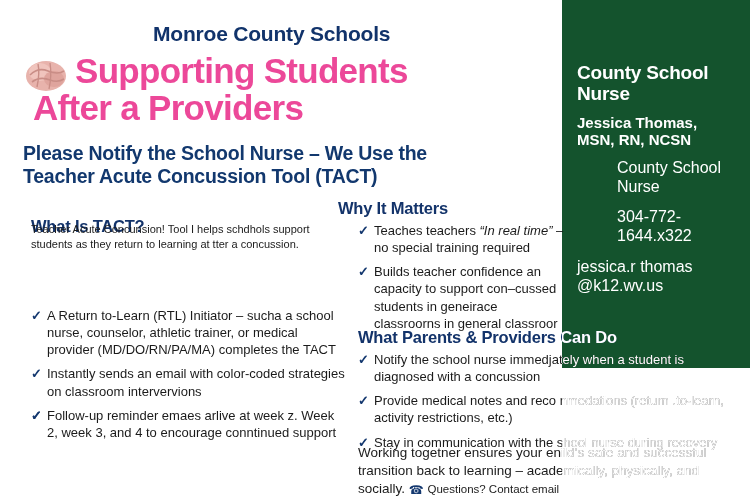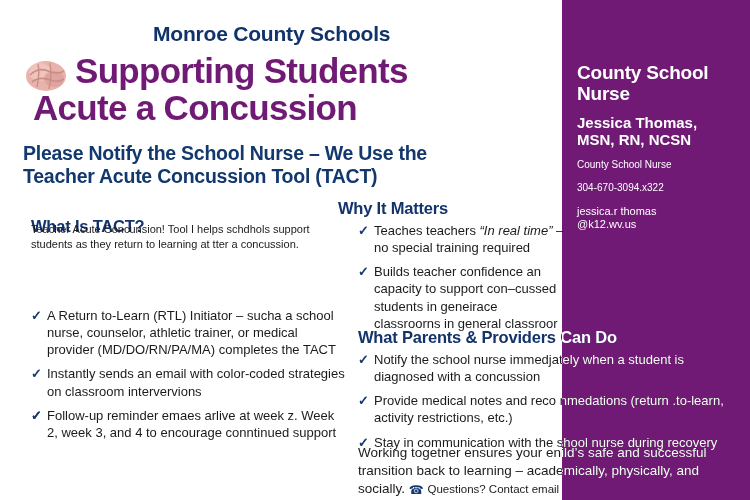"Supporting Students" .headline { color: #701a75 -> #ec4899 }
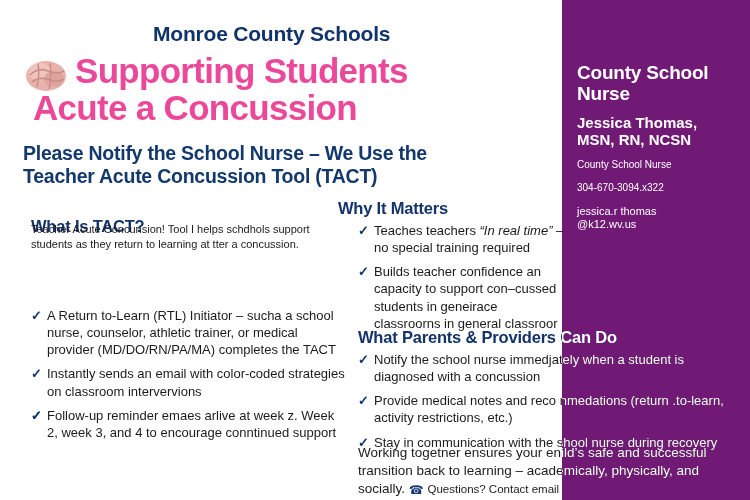"County School" .blue-panel { background: #701a75 -> #14532d; height: 500px -> 368px }
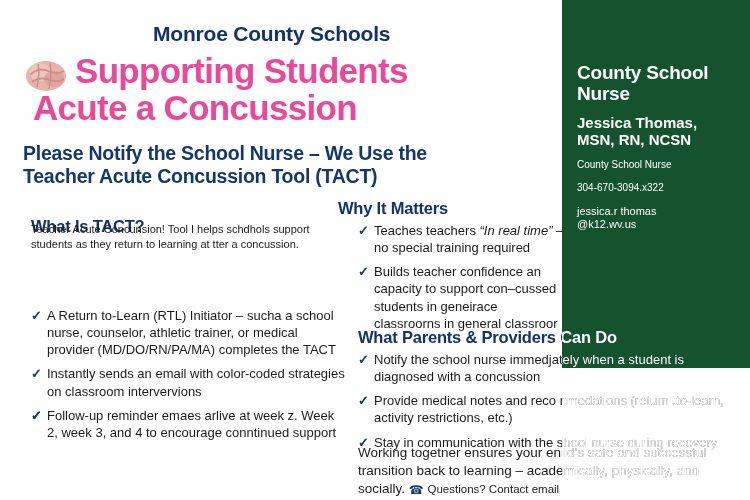"Acute a Concussion" span.l2 { text: Acute a Concussion -> After a Providers }
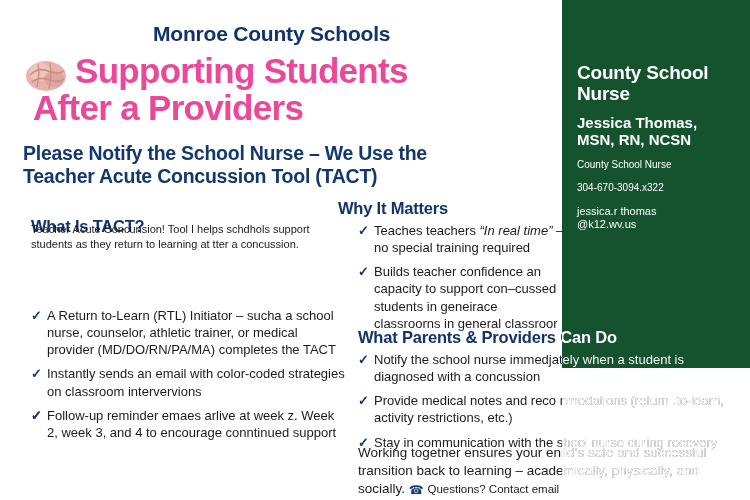"County School Nurse" .panel-line { font-size: 10px -> 16px; margin-left: none -> 40px }
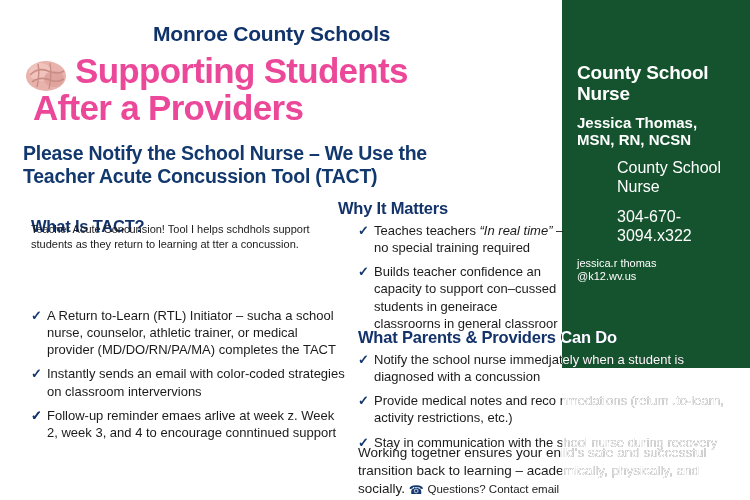"304-670-3094.x322" div.panel-line { text: 304-670-3094.x322 -> 304-772-1644.x322 }
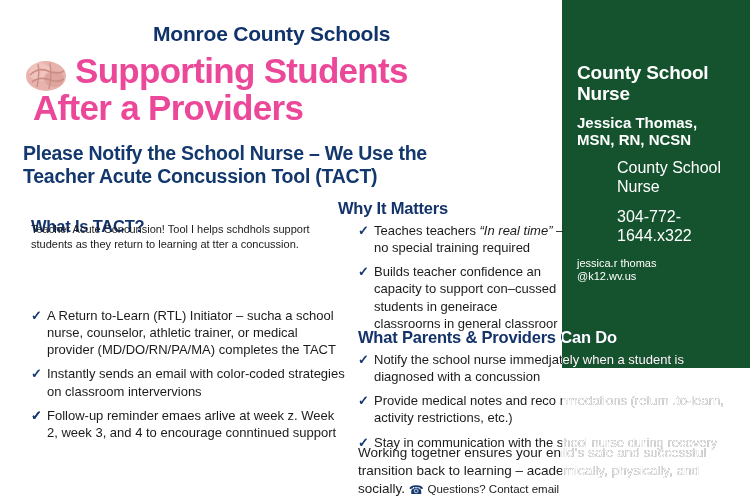"jessica.r thomas" .panel-email { font-size: 11px -> 16px }
